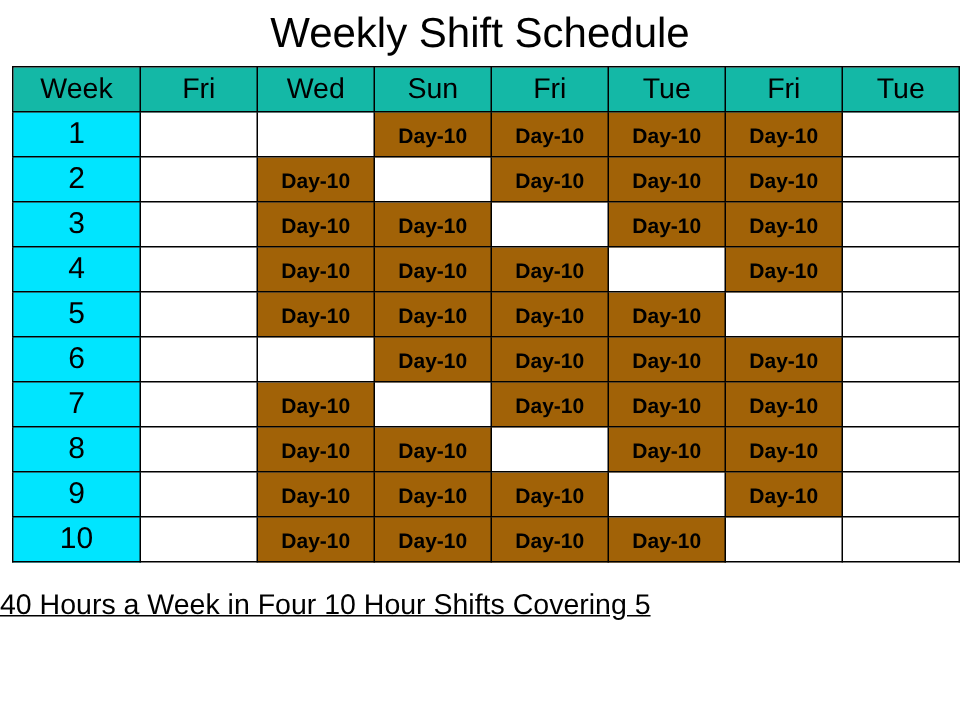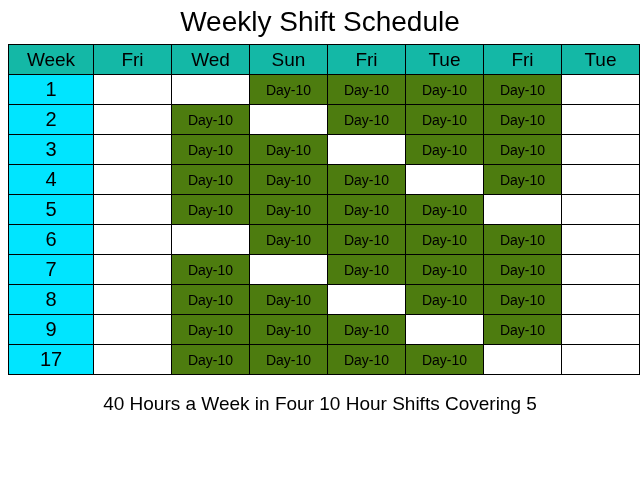"Day-10" td.shift-on { background: #4d7c0f -> #a16207; font-weight: normal -> bold }
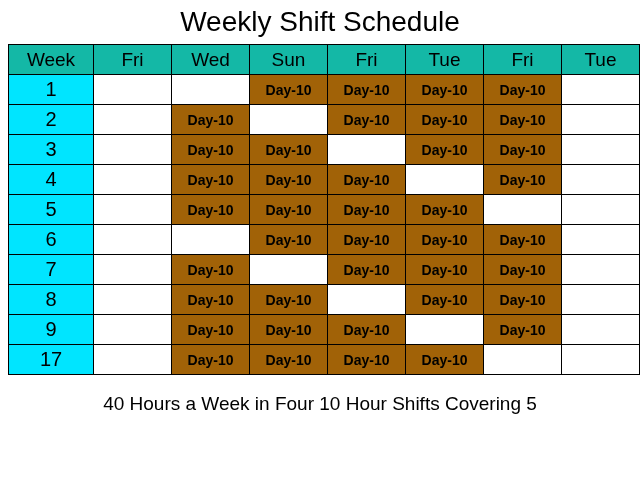"17" td.week-cell { text: 17 -> 10 }
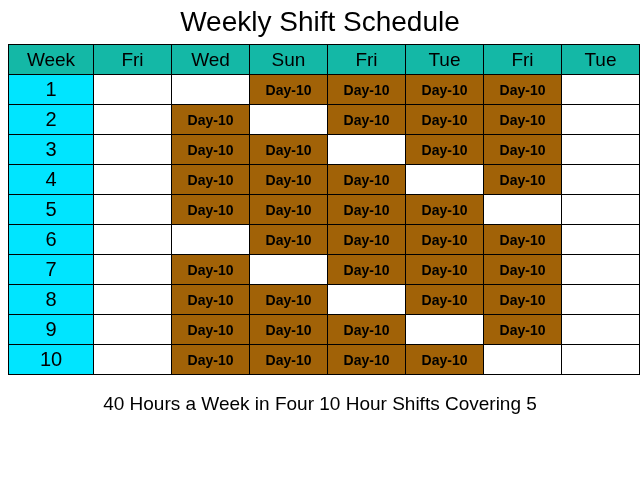"40 Hours a Week in" .caption { text-align: center -> left; text-decoration: none -> underline }
